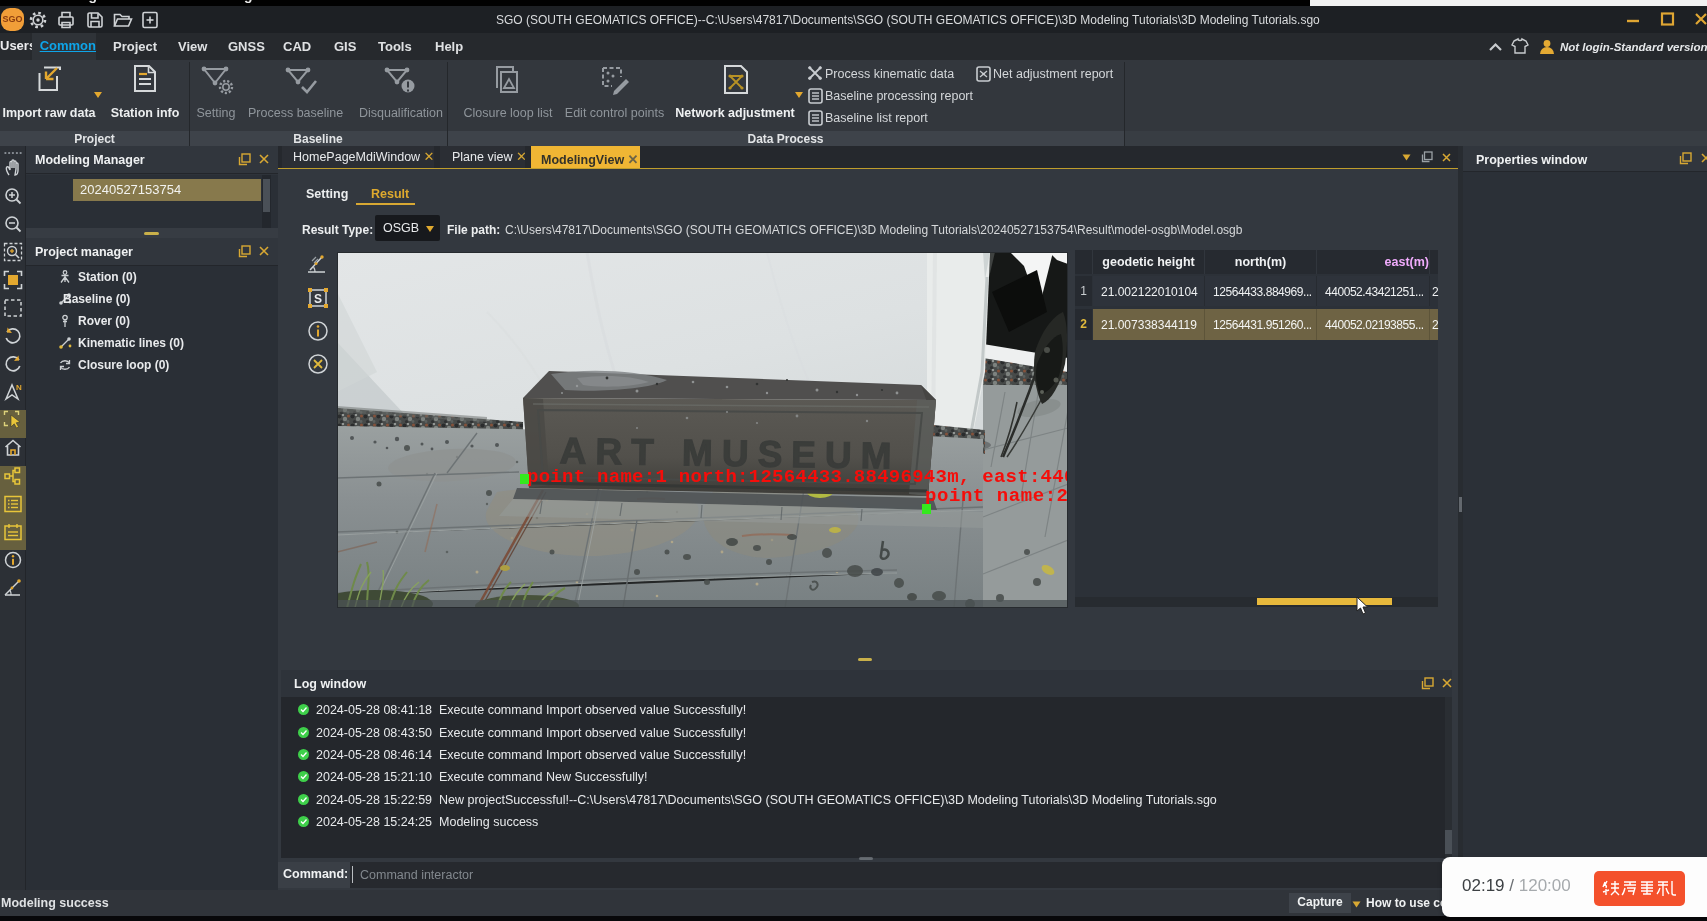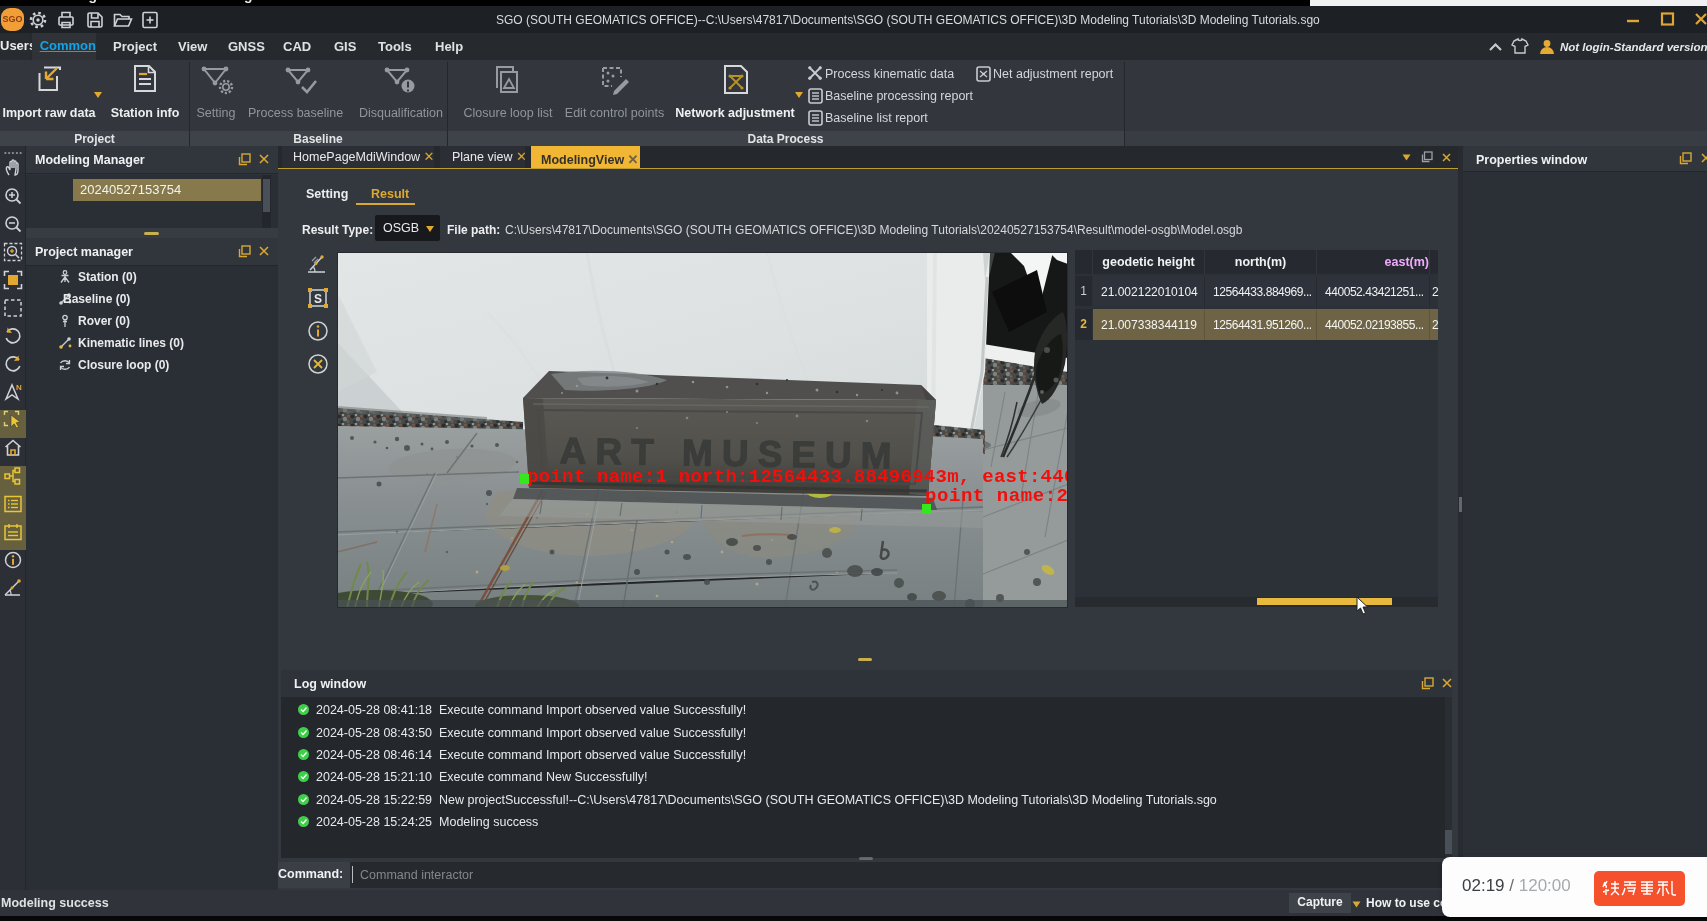"Command:" div.abs { padding-left: none -> 5px }
